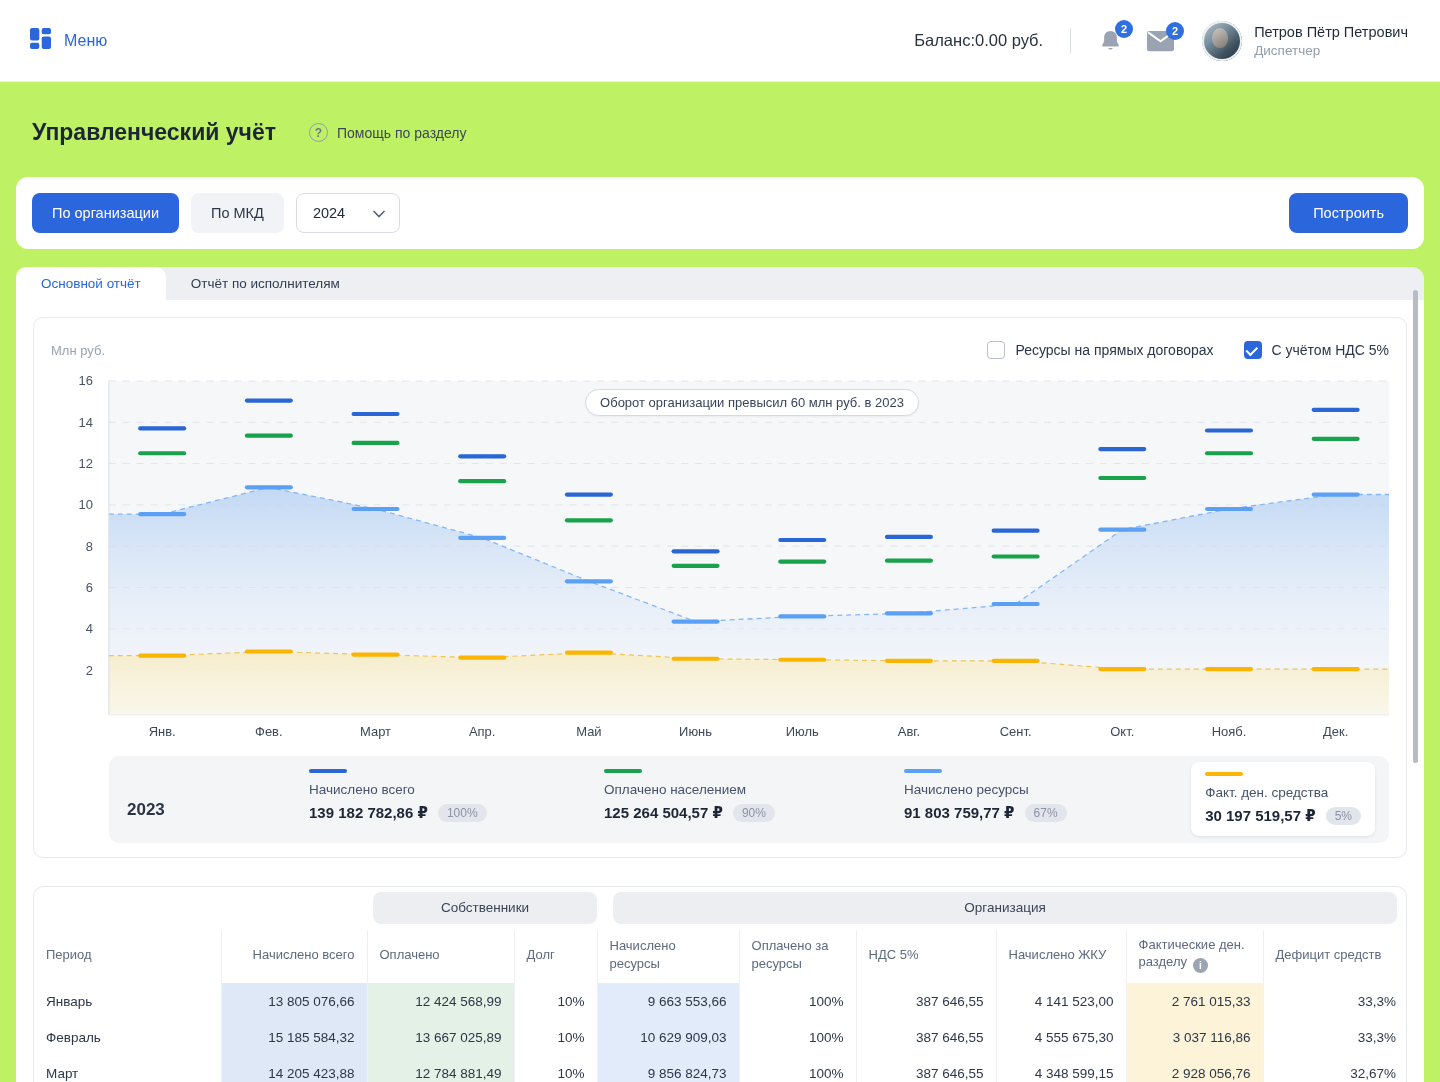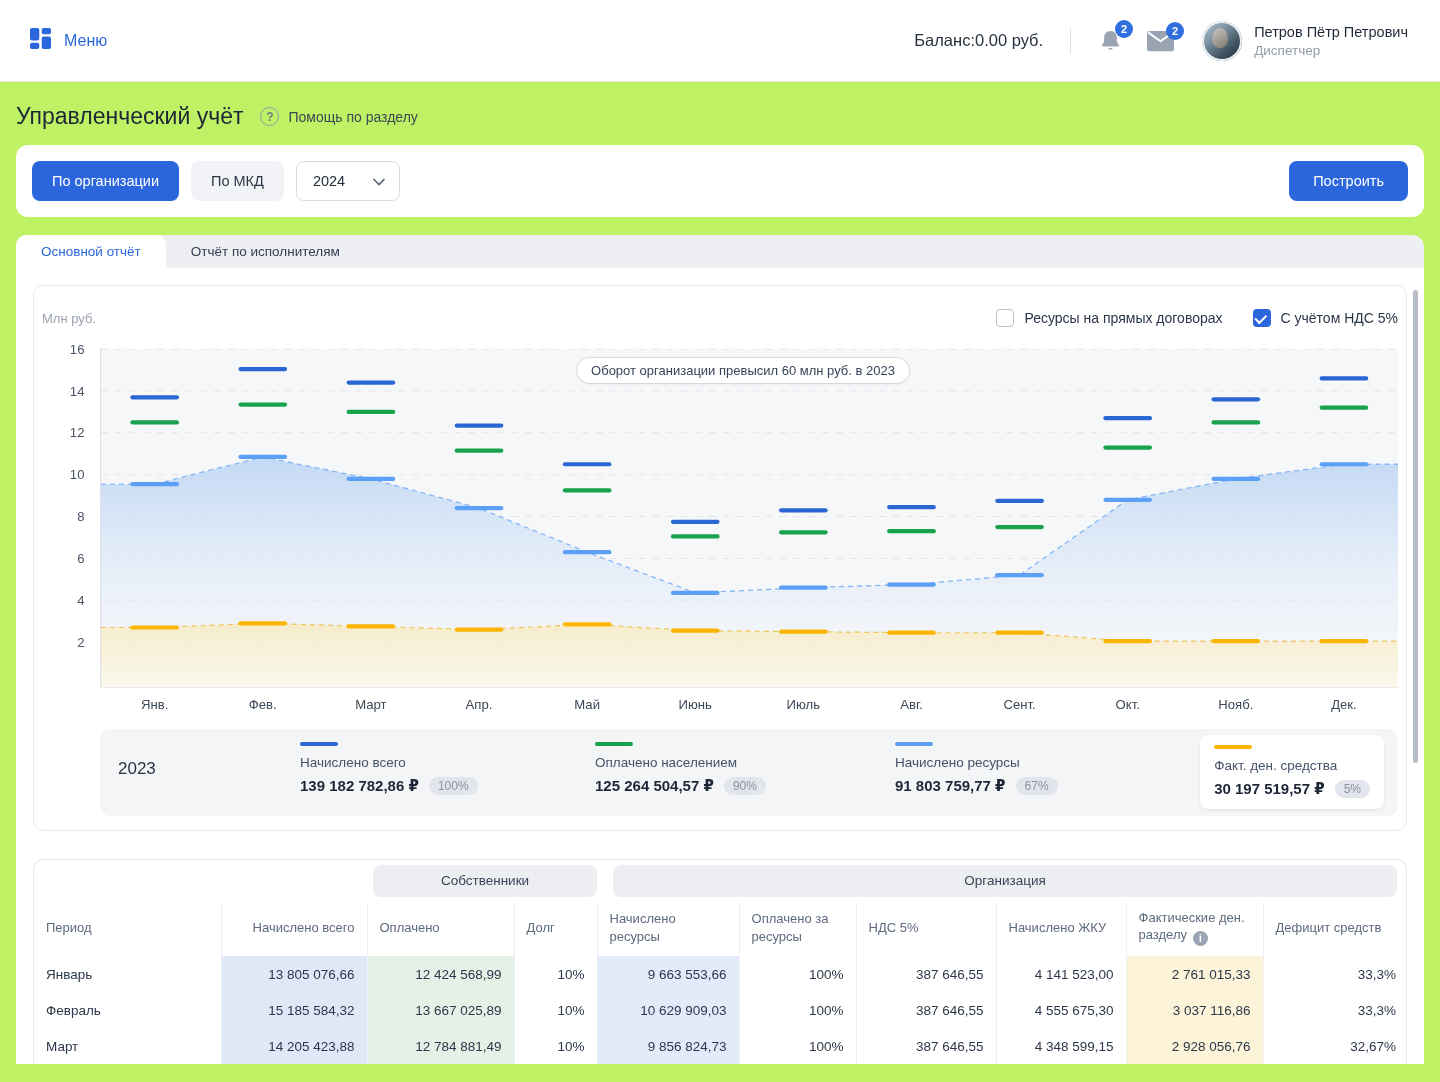"Управленческий учёт" .page-title { font-weight: 400 -> 700; margin: 0 -> 16px }
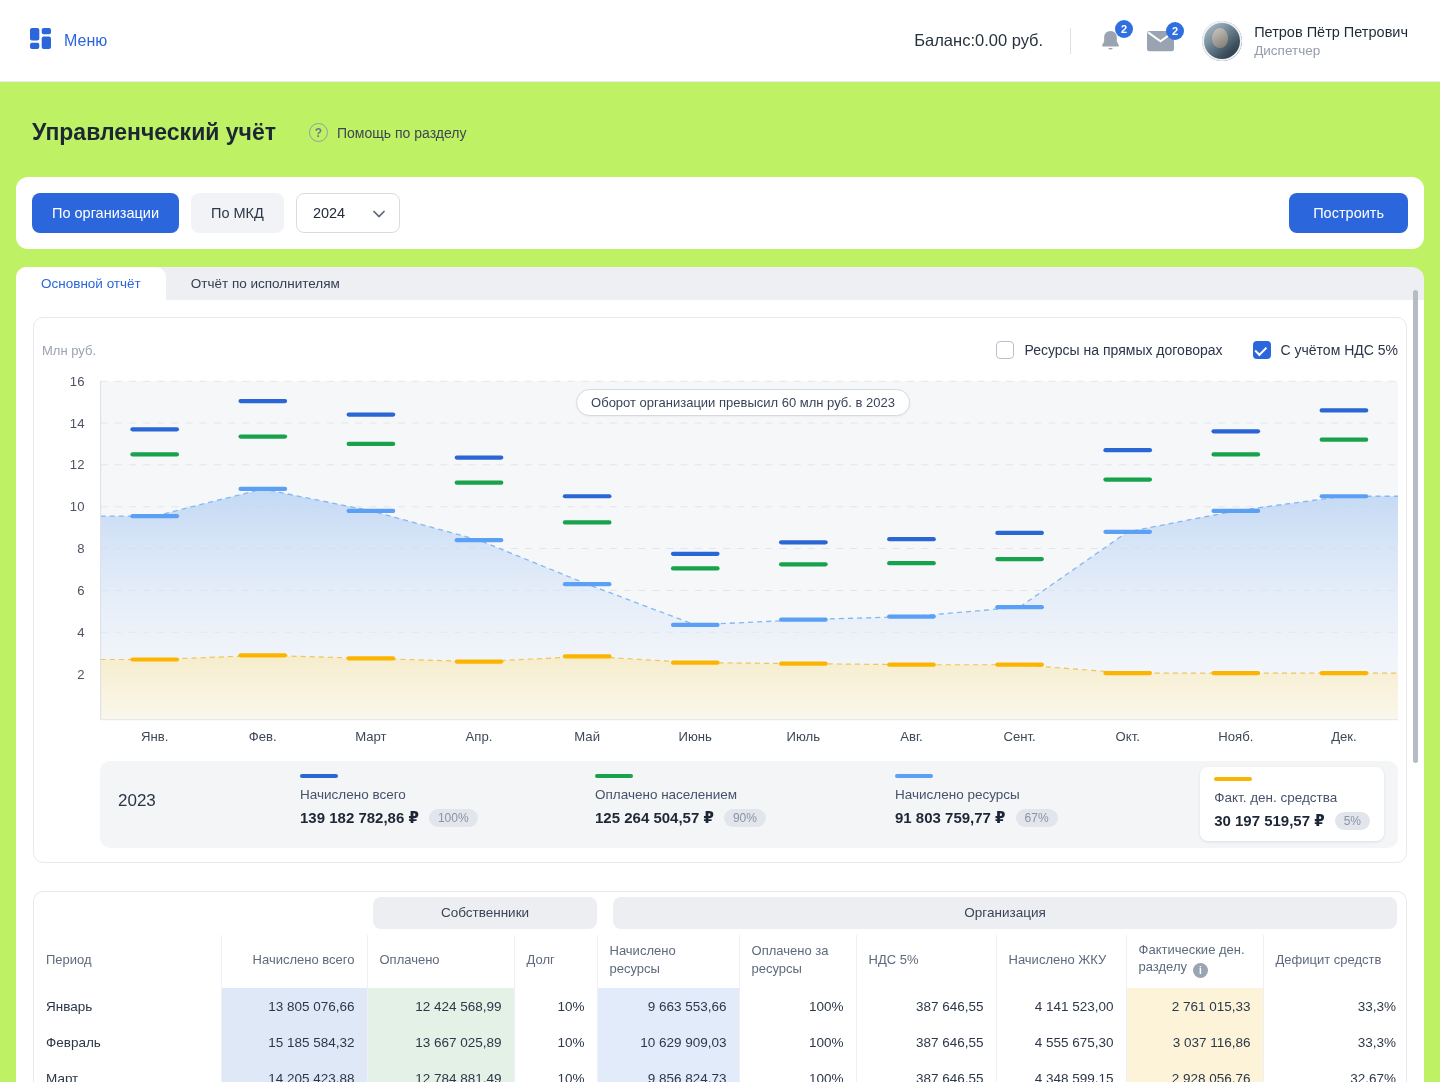"Млн руб." .chart-card { padding: 14px 8px -> 14px 17px }
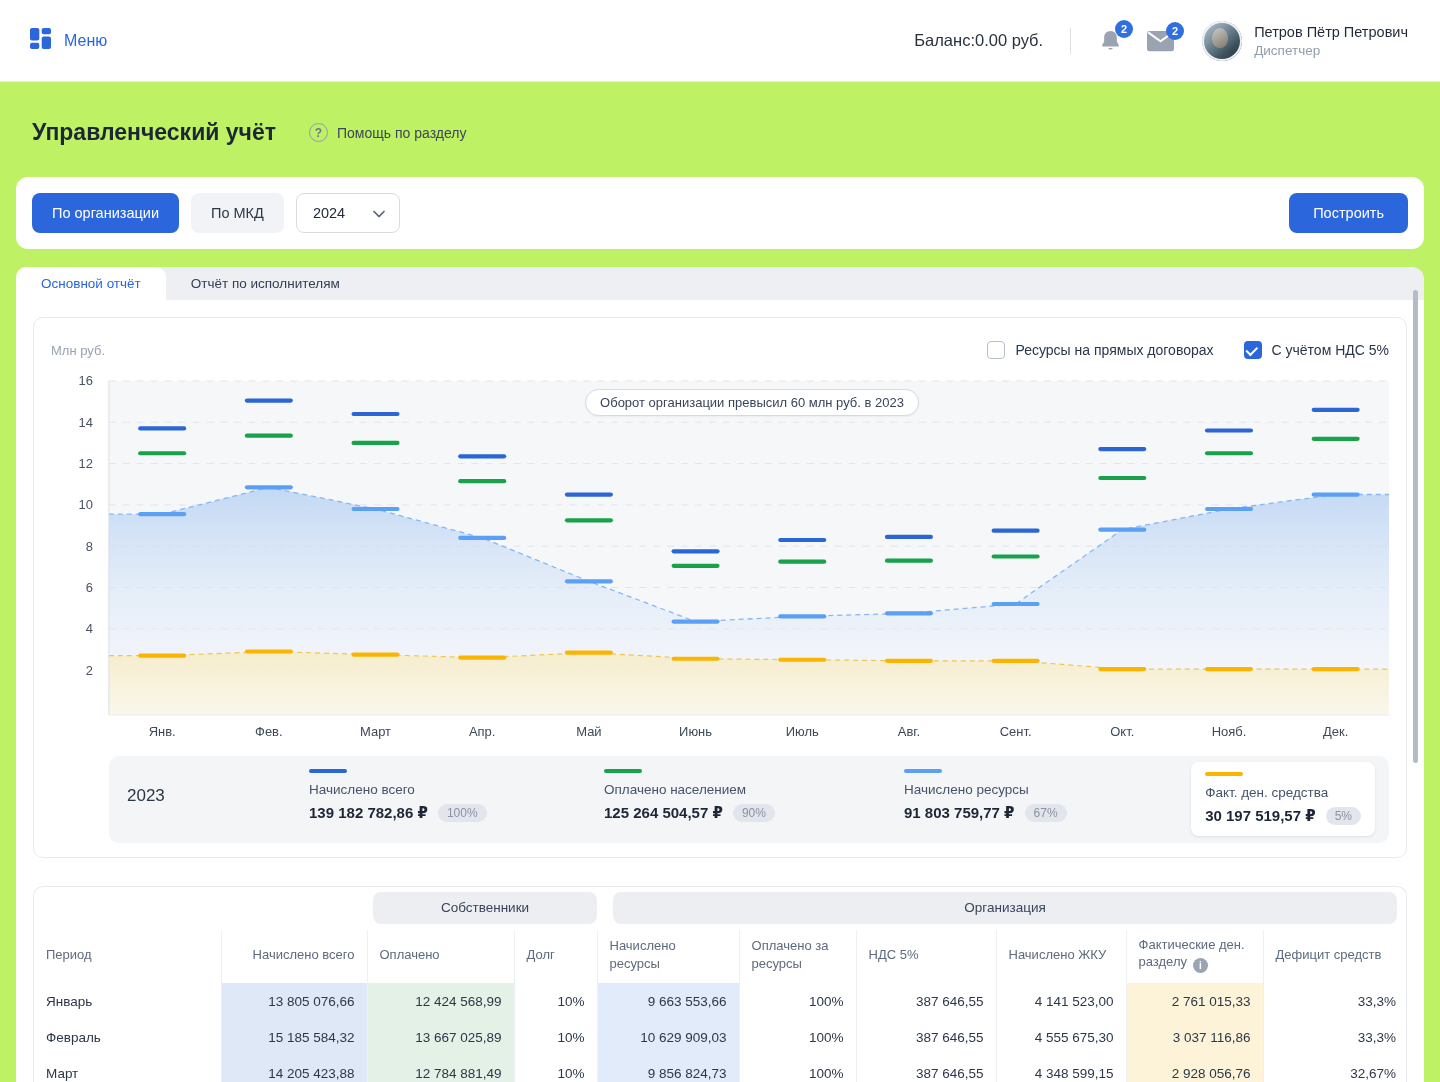"2023" .legend-year { font-weight: 400 -> 700; top: 30px -> 44px }
